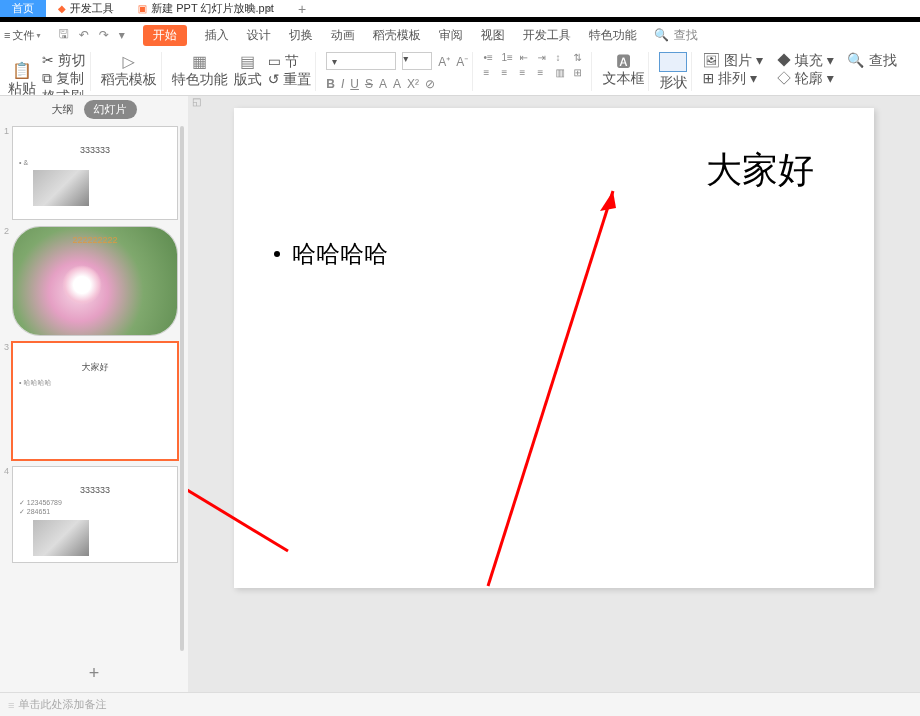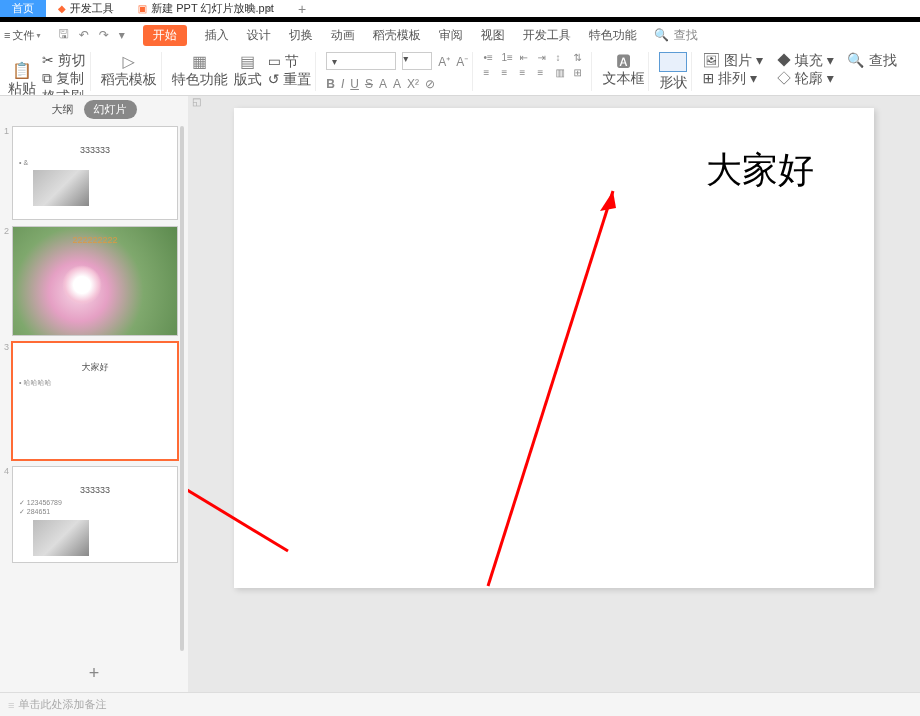"222222222" .thumb.flower { border-radius: none -> 28px }
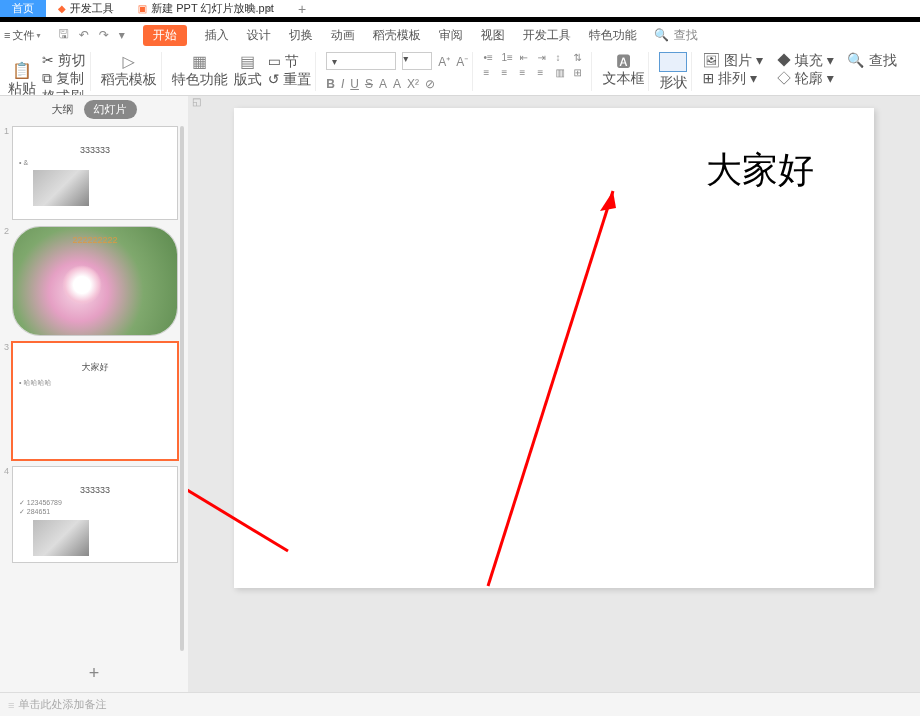"哈哈哈哈" div.slide-body { html: none -> <div> <div> <span></span> <span>哈哈哈哈</span> </div> </div> }
